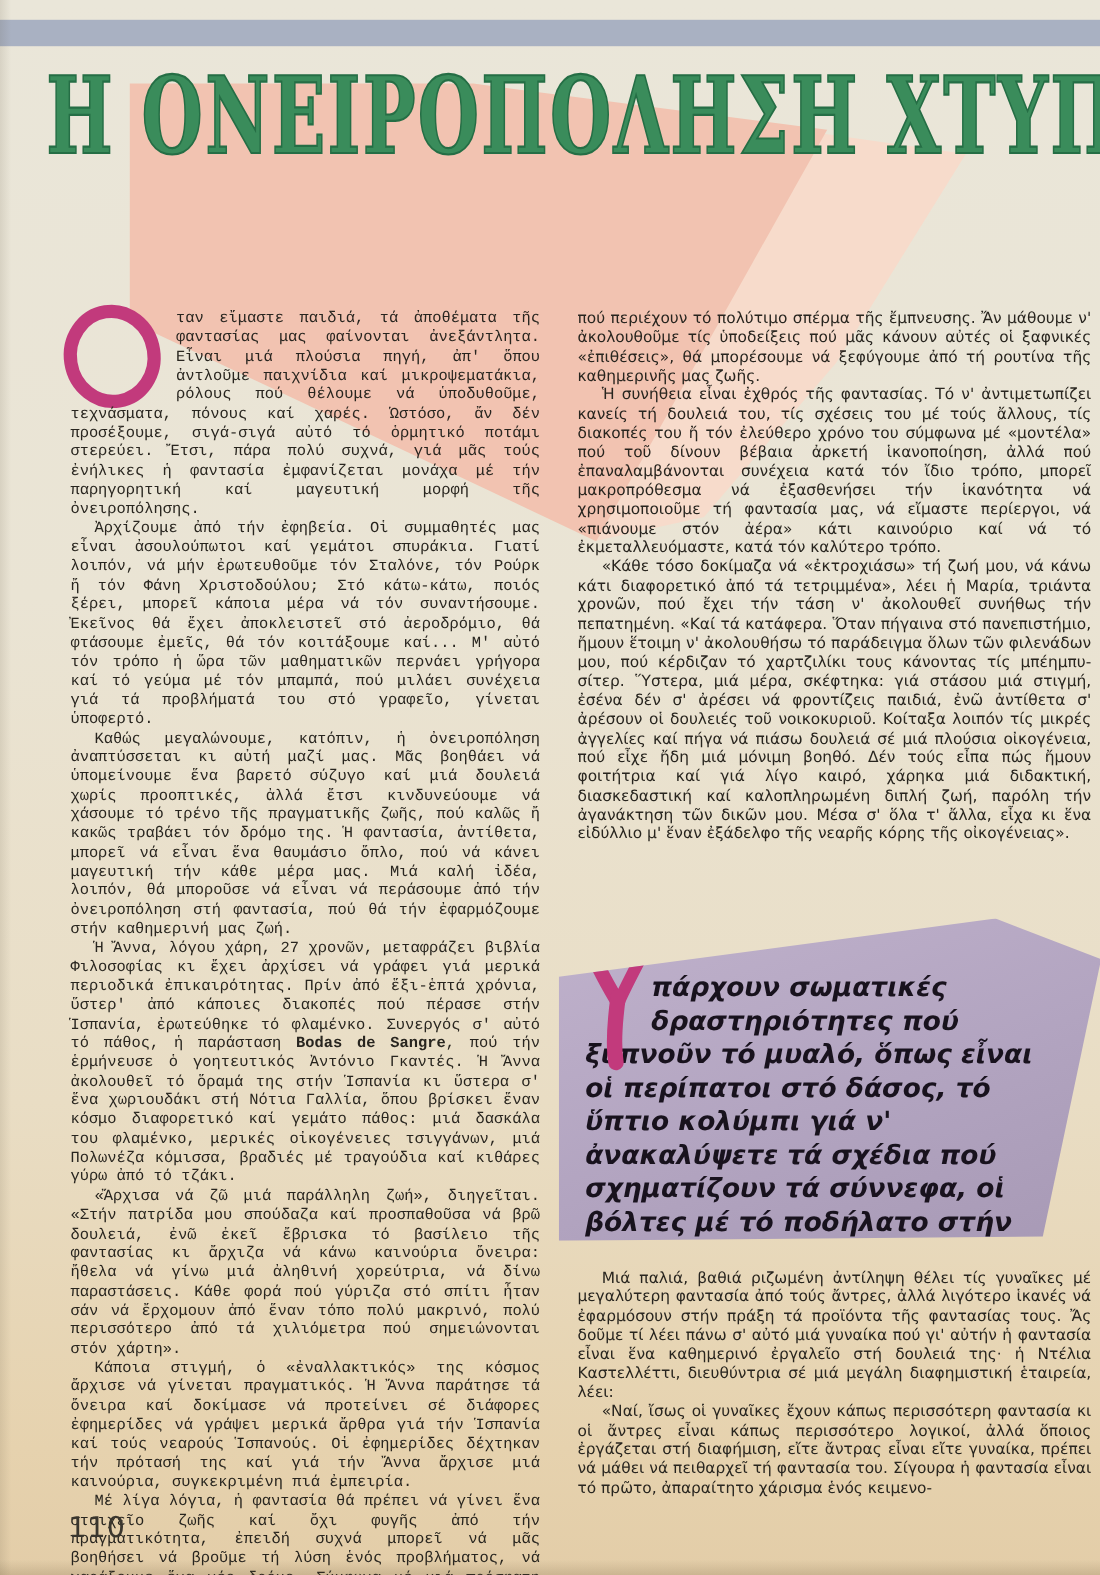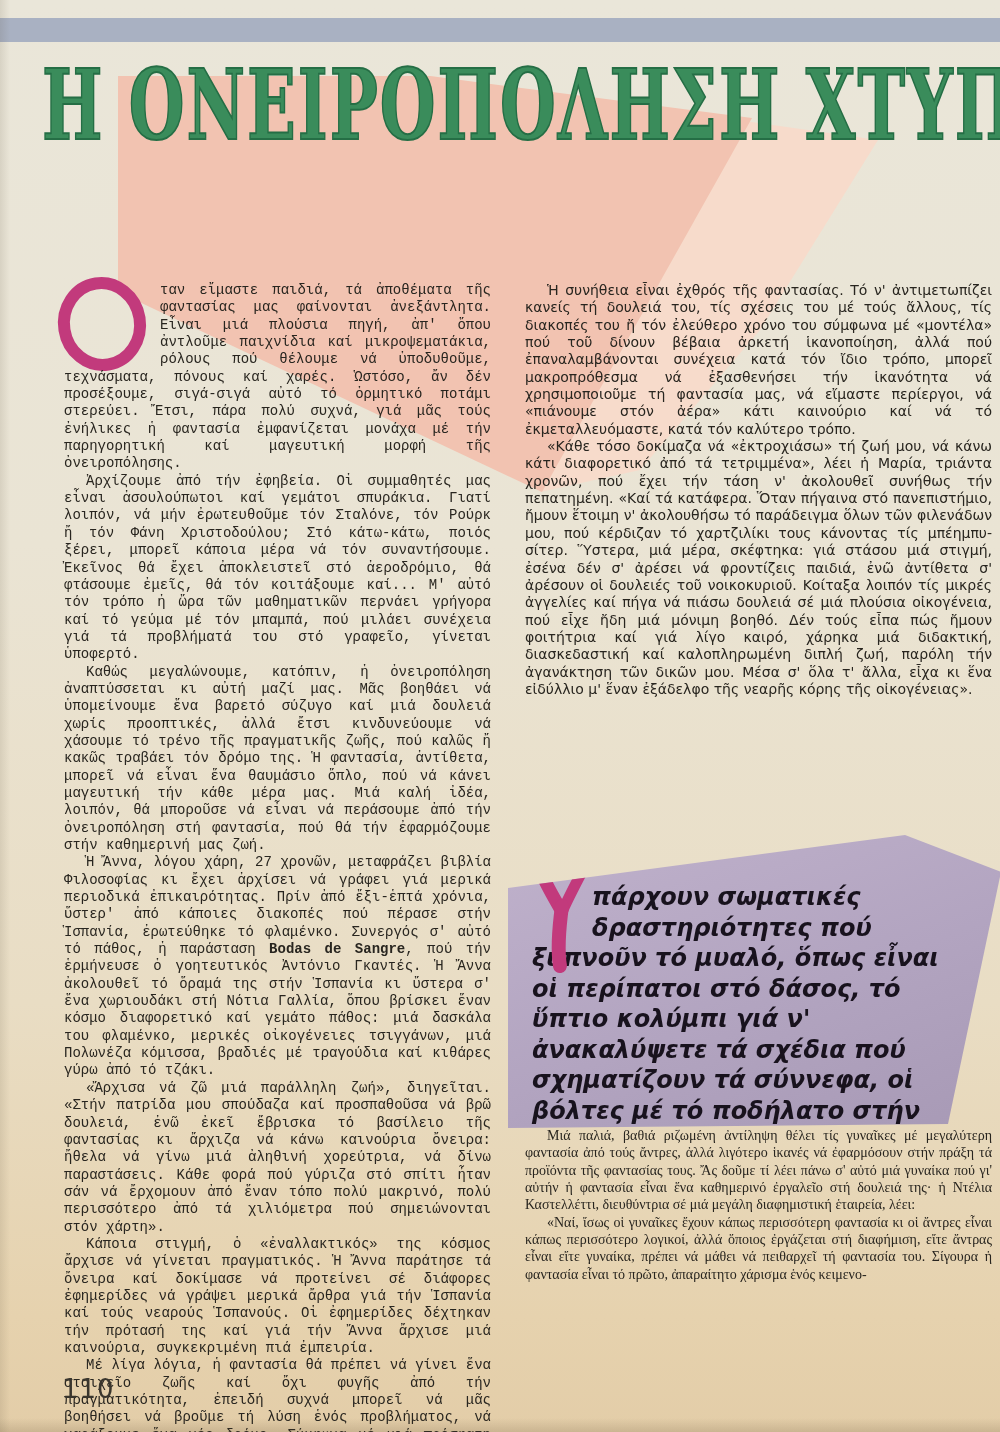"πού περιέχουν τό πολύτιμο σπέρμα" p.para { html: none -> <p><span>πού περιέχουν τό πολύτιμο σπέρμα τῆς ἔμπνευσης. Ἄν μάθουμε ν' ἀκολουθοῦμε τίς ὑποδείξεις πού μᾶς κάνουν αὐτές οἱ ξαφνικές «ἐπιθέσεις», θά μπορέσουμε νά ξεφύγουμε ἀπό τή ρουτίνα τῆς καθημερινῆς μας ζωῆς.</span></p> }
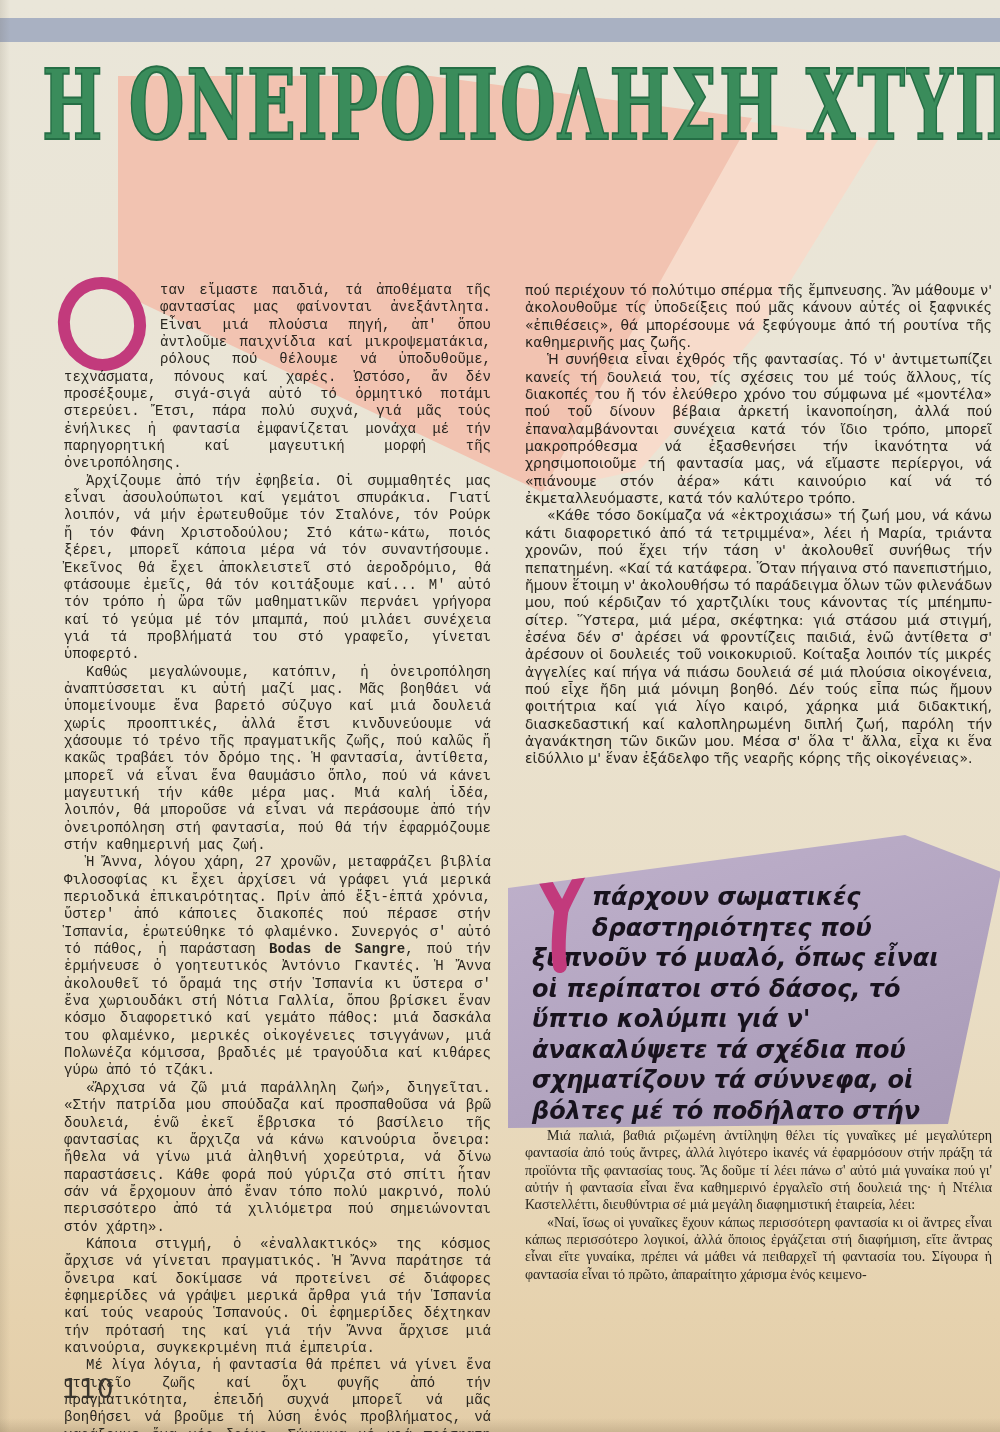"Μιά παλιά, βαθιά ριζωμένη ἀντίληψη" .col-right-bottom { font-family: Liberation Serif, serif -> none; top: 1127px -> 1154px }
